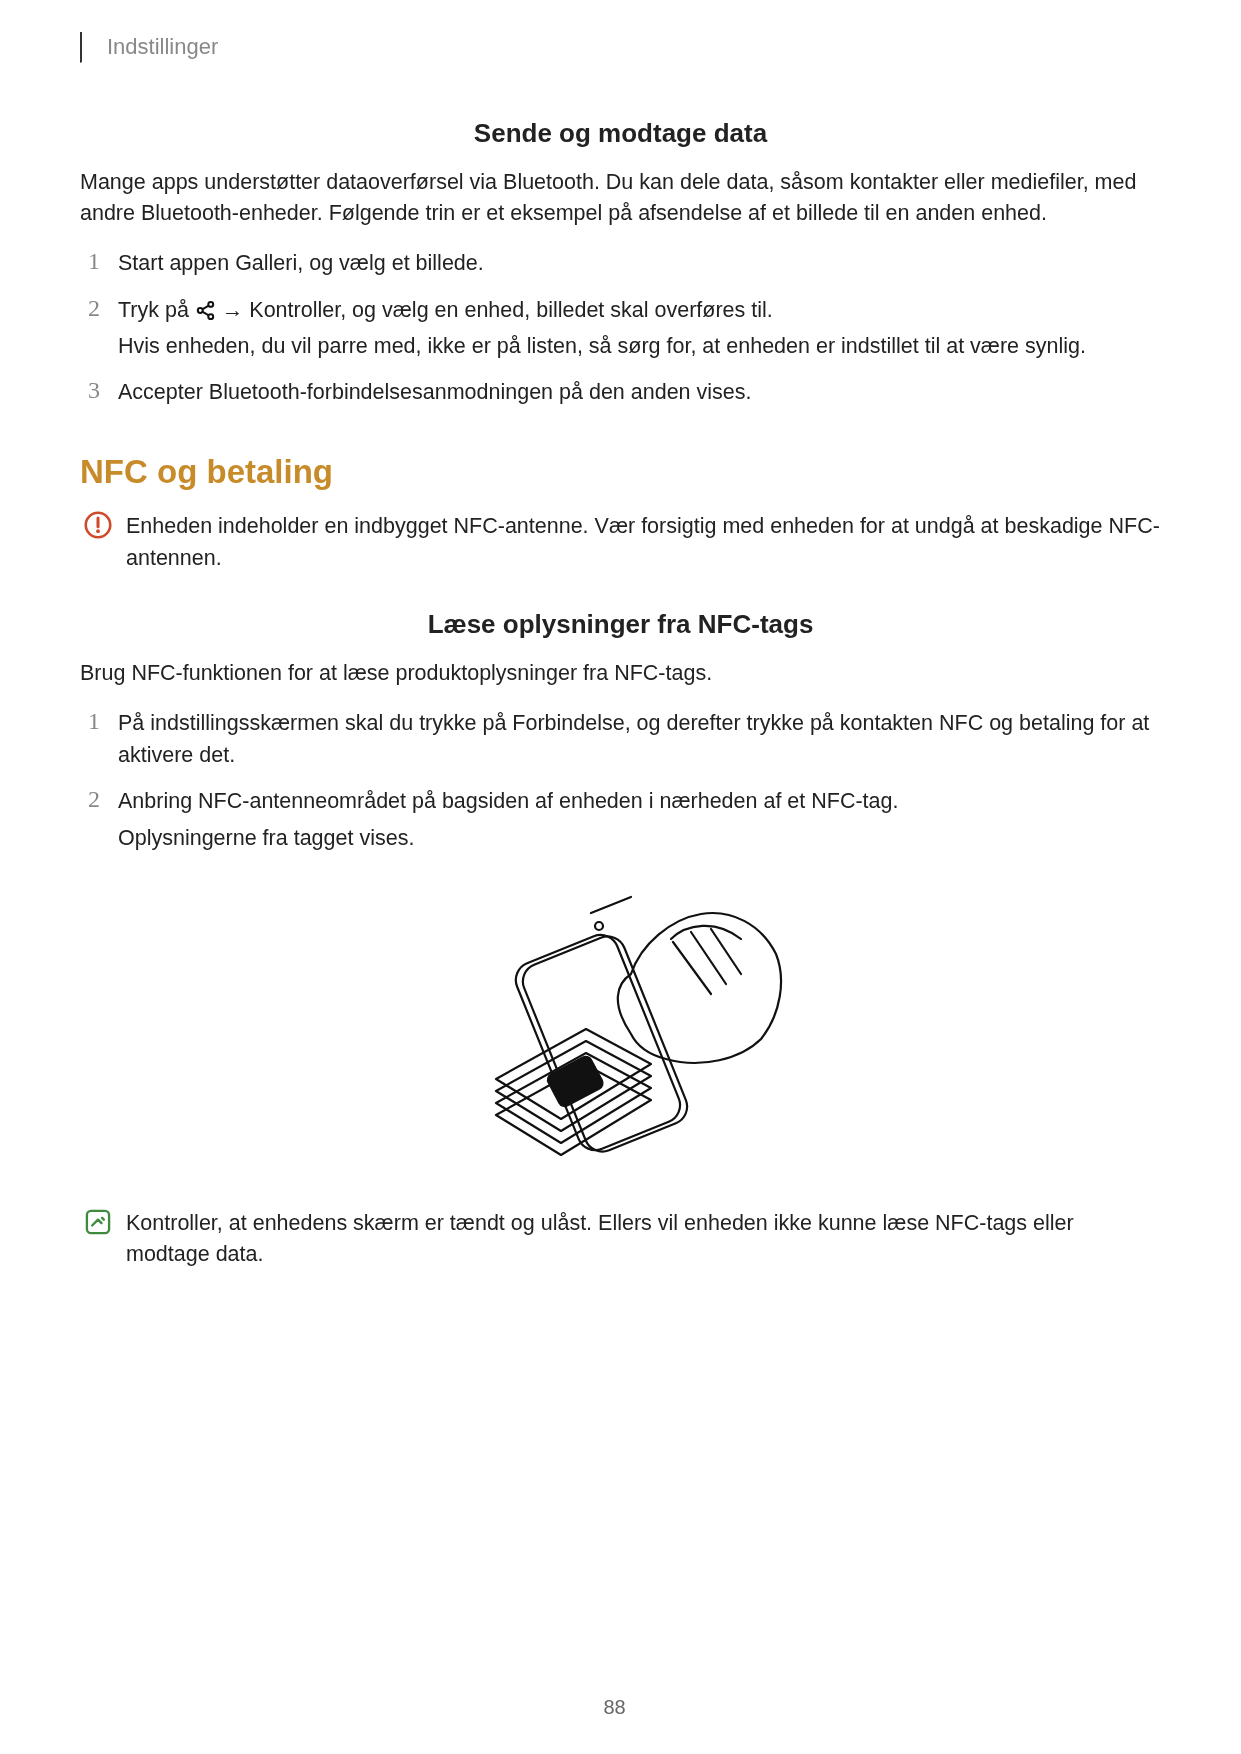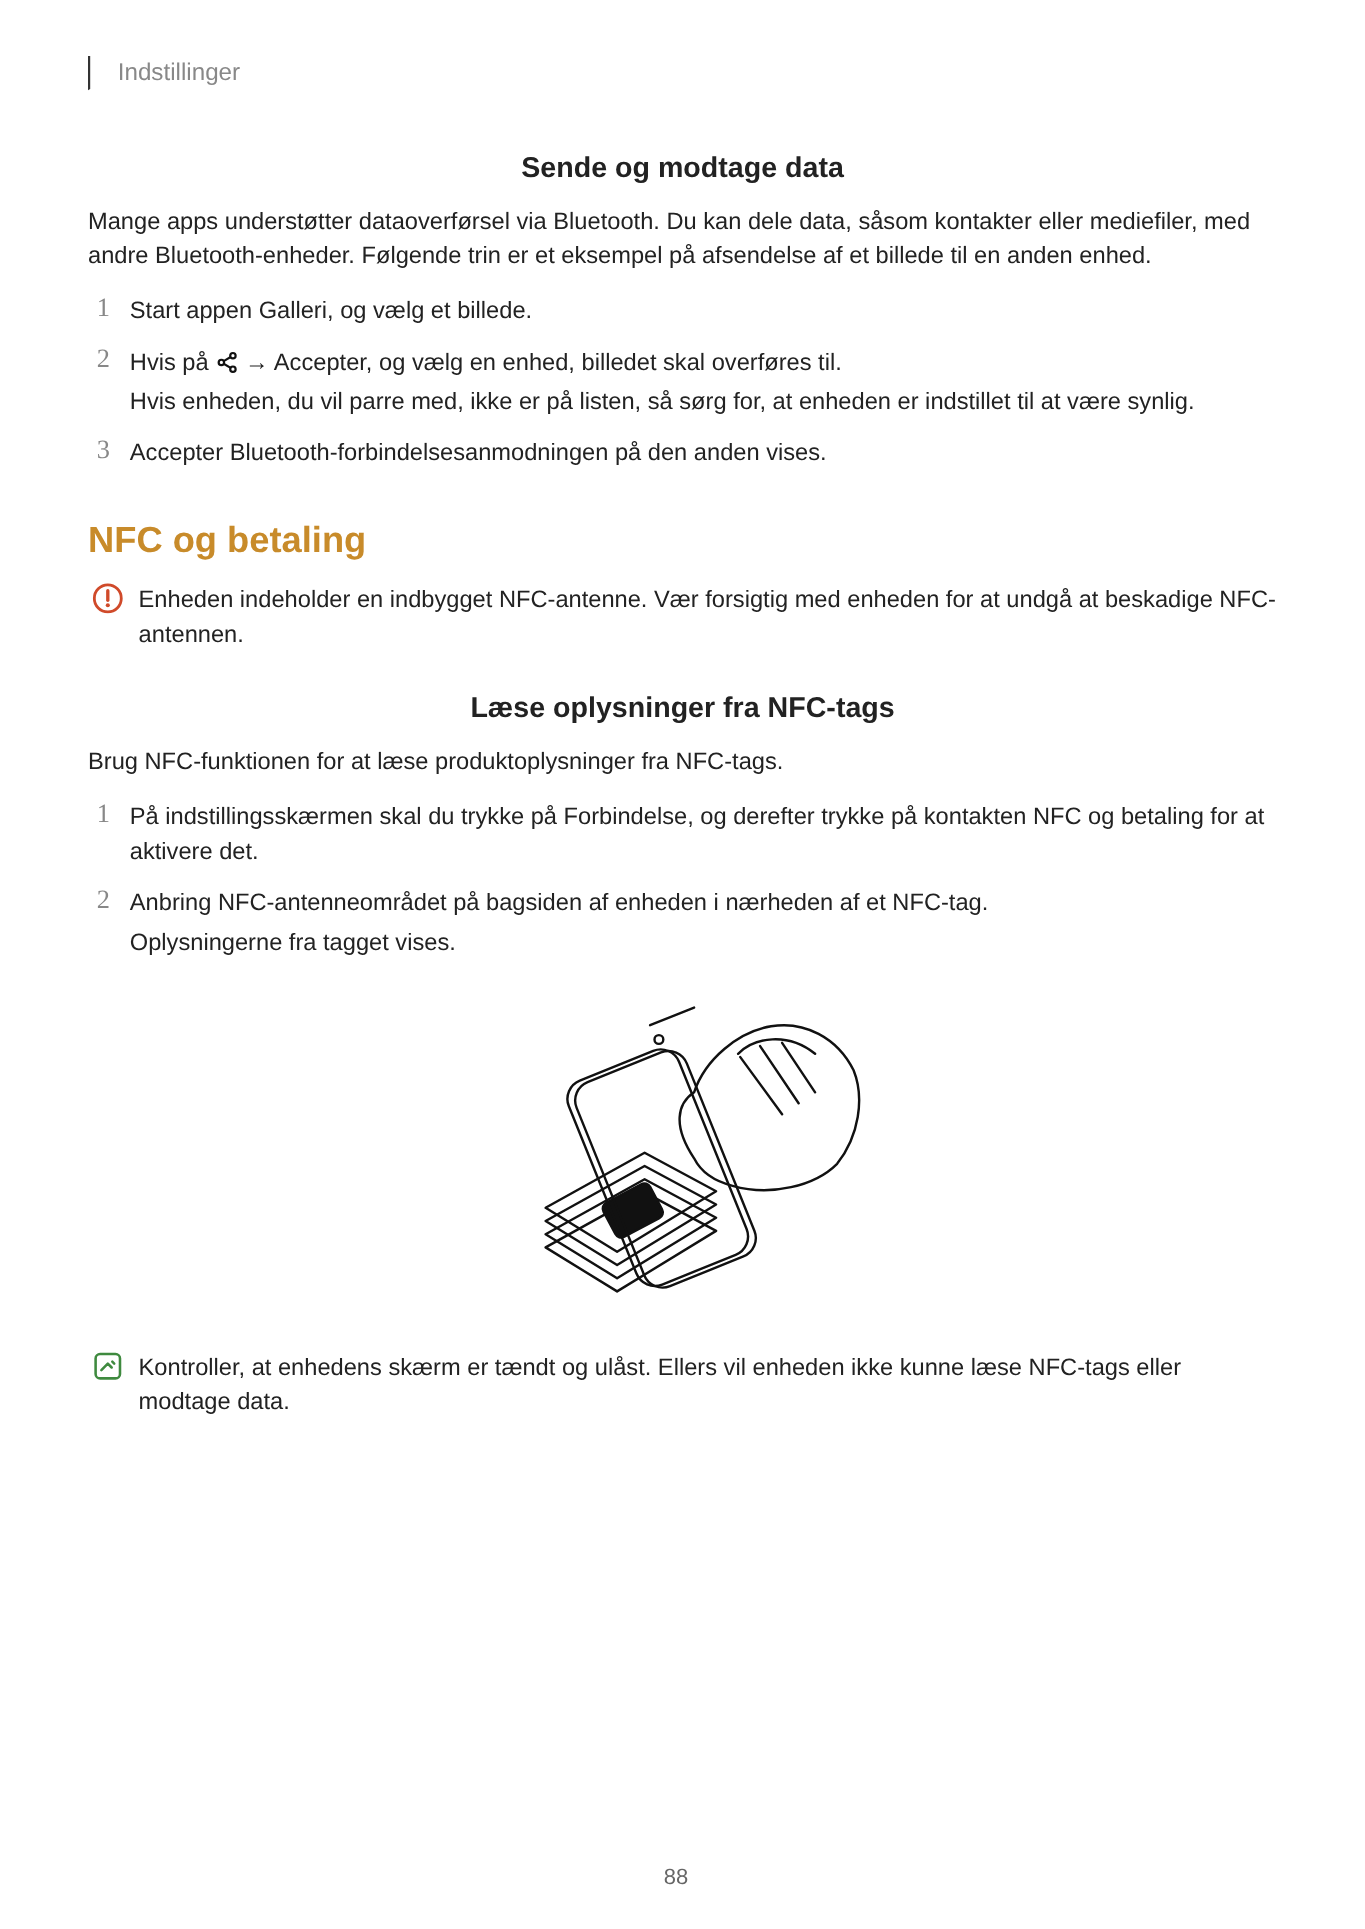"Indstillinger" .page { padding: 51px 80px 20px 80px -> 32px 80px 20px 80px }
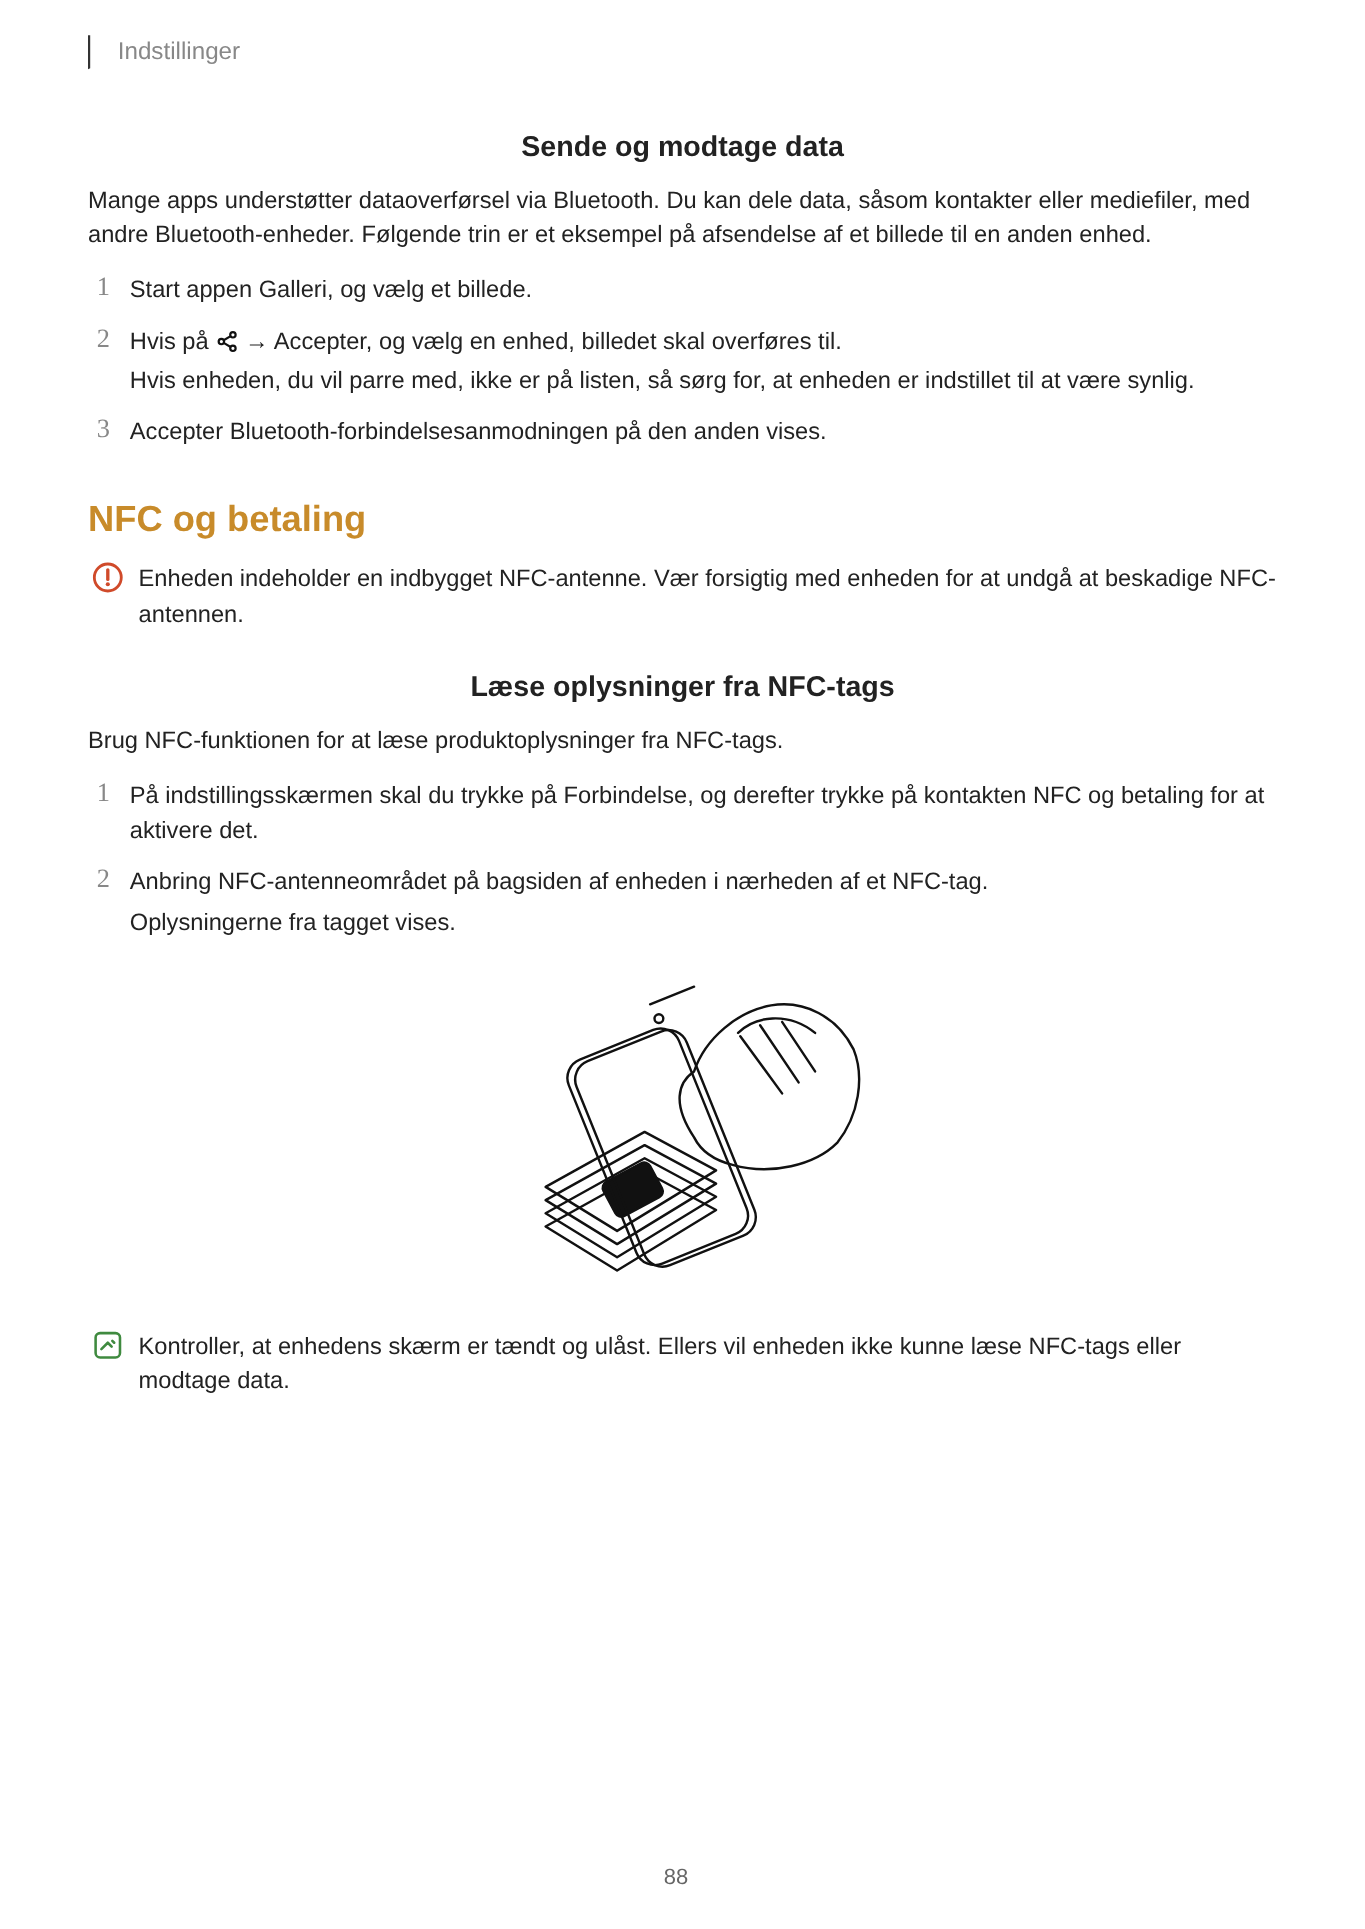"Hvis på" span { text: Hvis -> Tryk }
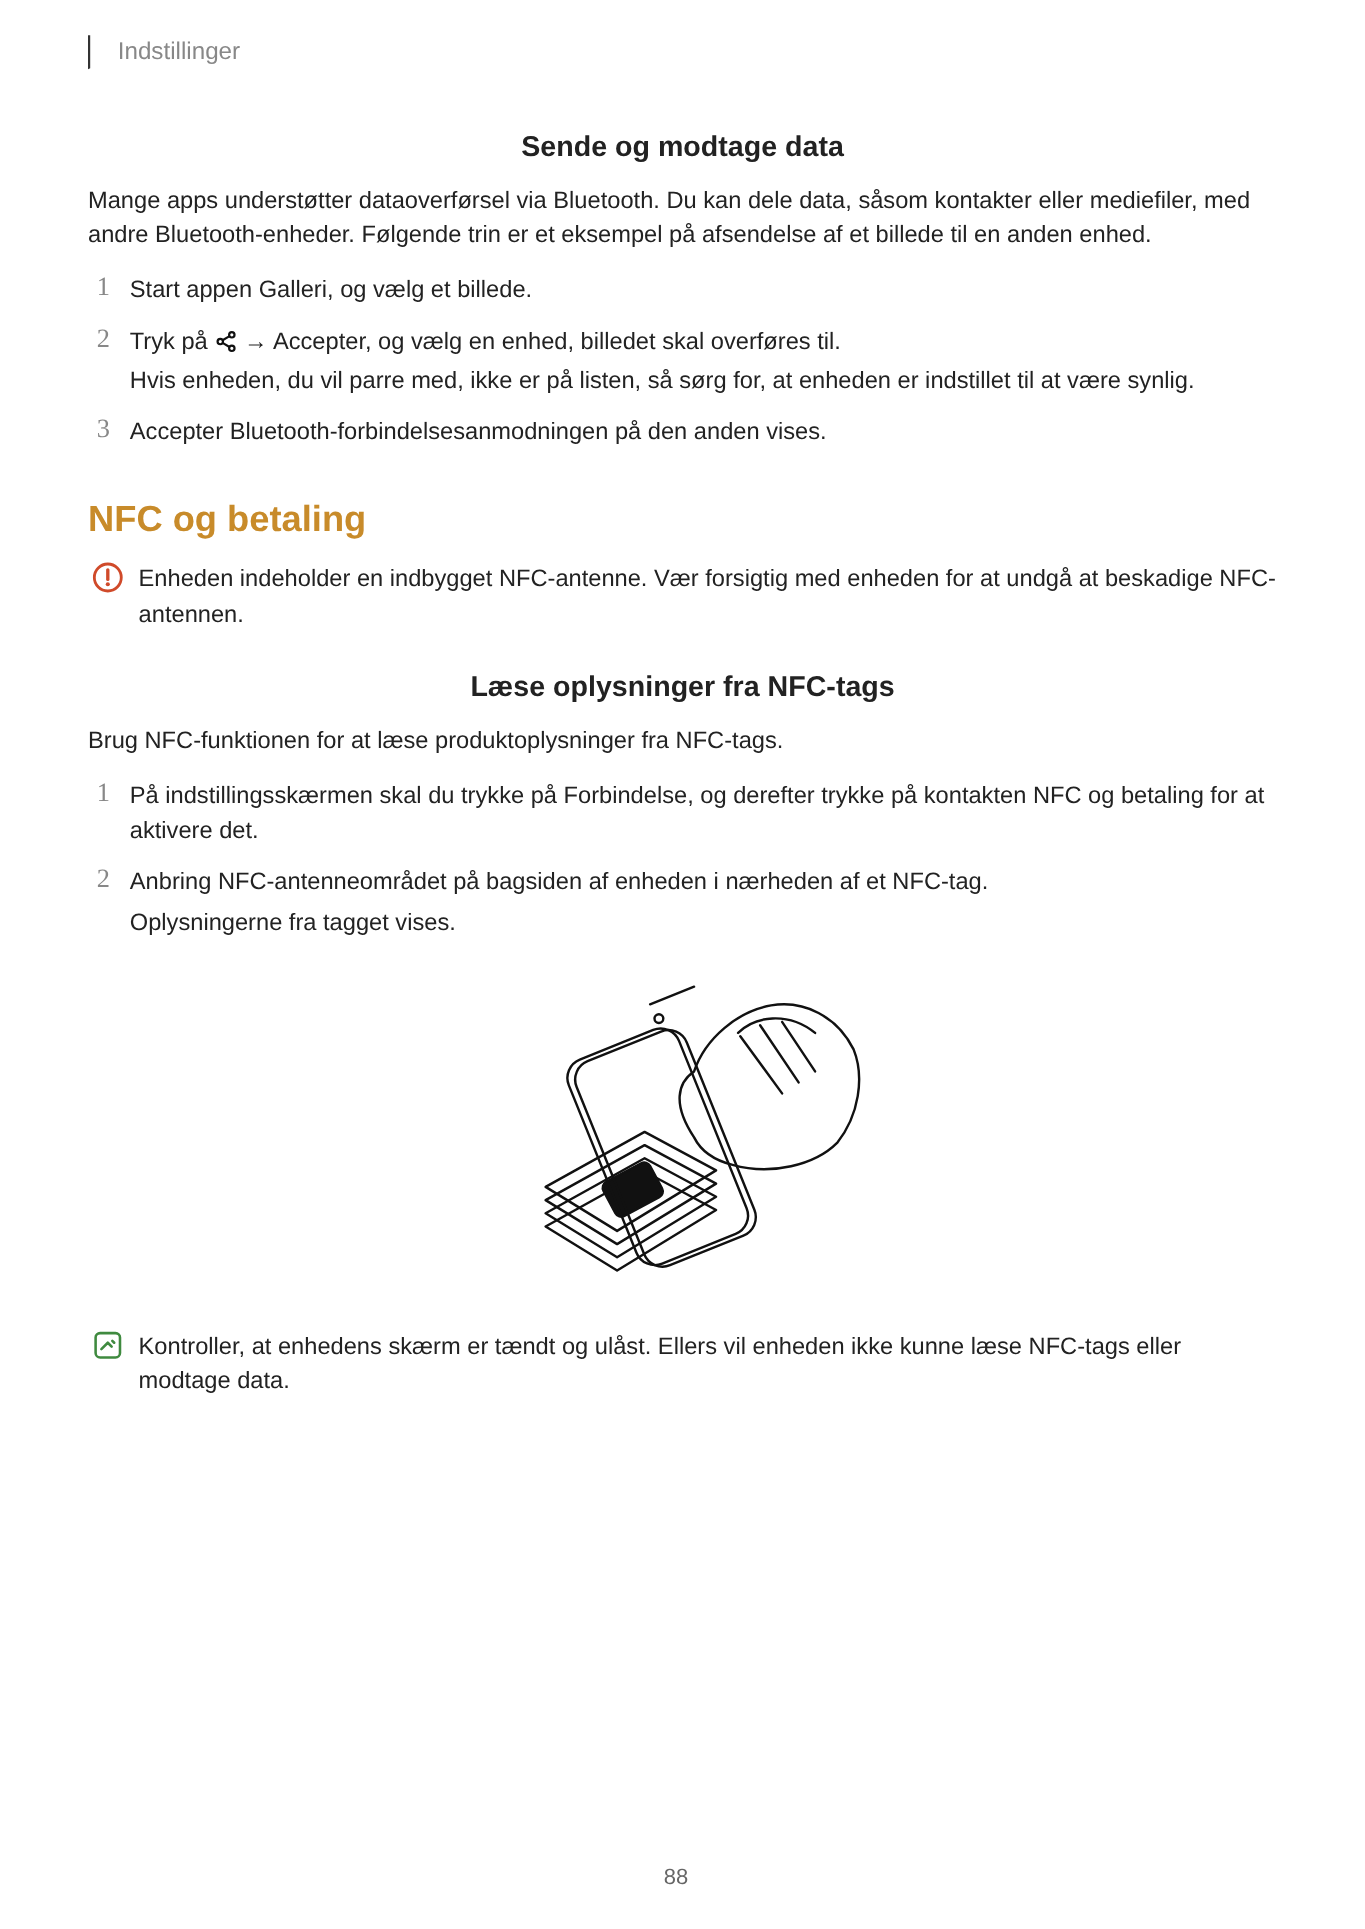"Accepter" span.bold { text: Accepter -> Kontroller }
